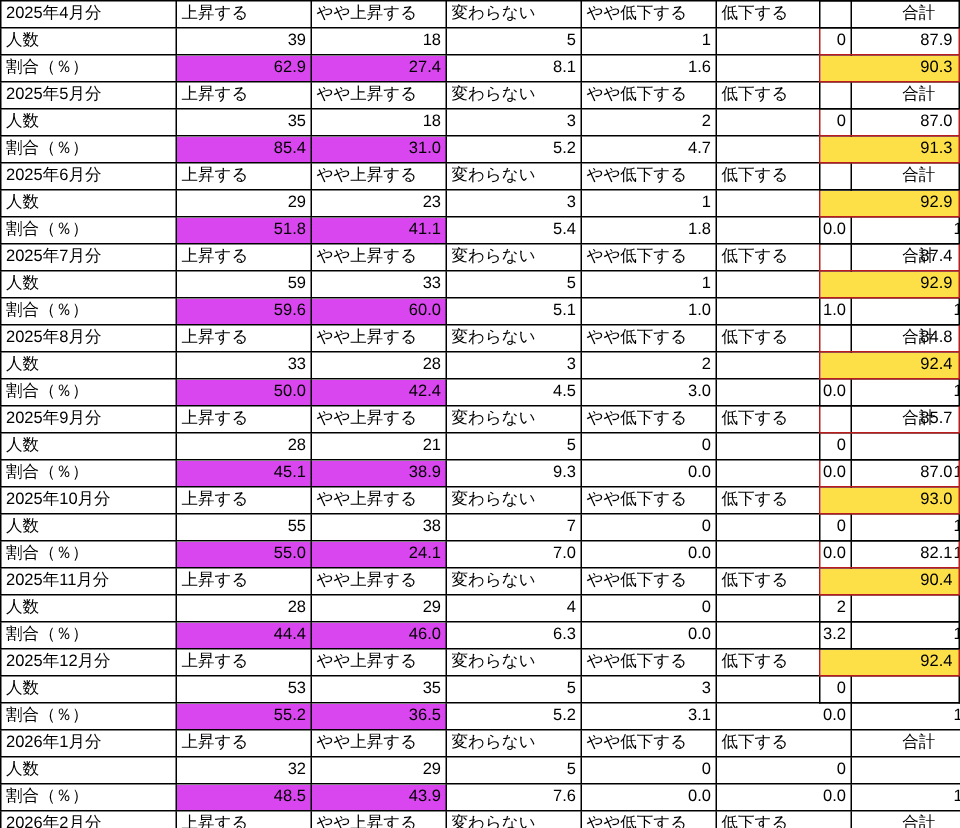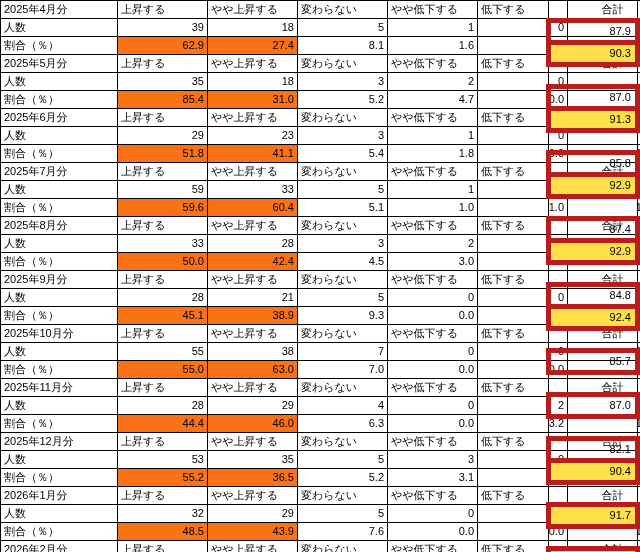"87.9" #right-table td { border: 5px solid #b91c1c -> 1px solid #b91c1c }
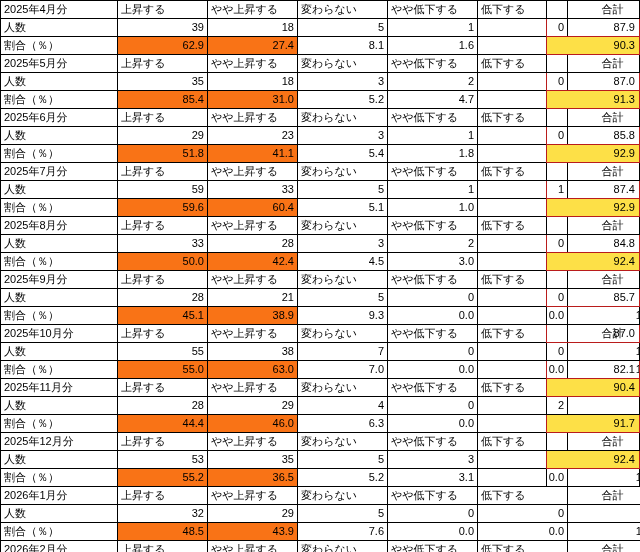"62.9" .hl { background: #f97316 -> #d946ef }
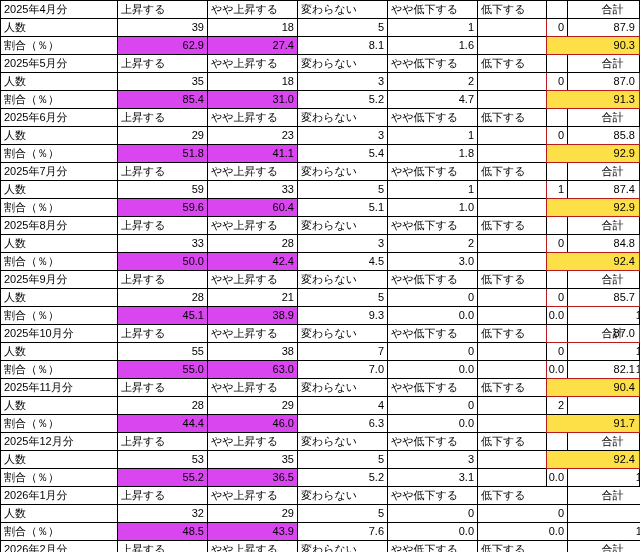"85.8" tr { html: <tr> <td>85.8</td> </tr> -> none }
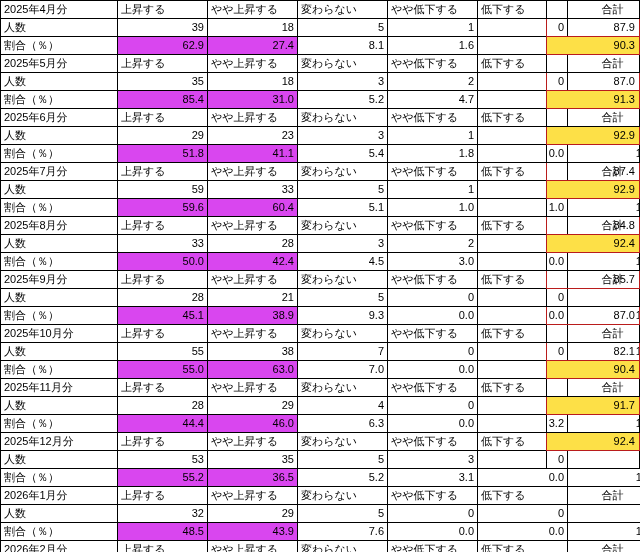"60.4" td.c-num { text: 60.4 -> 60.0 }
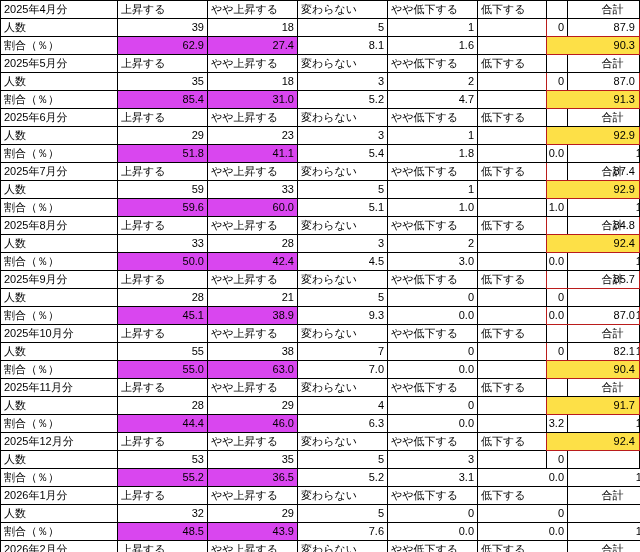"93.0" tr { html: none -> <tr> <td>93.0</td> </tr> }
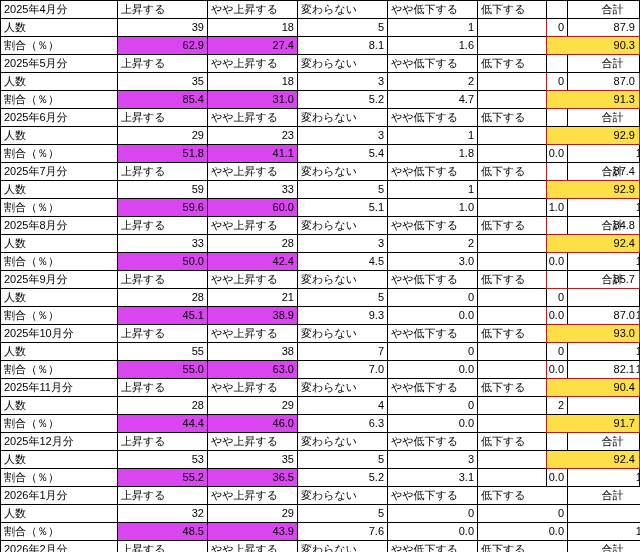"63.0" td.c-num { text: 63.0 -> 24.1 }
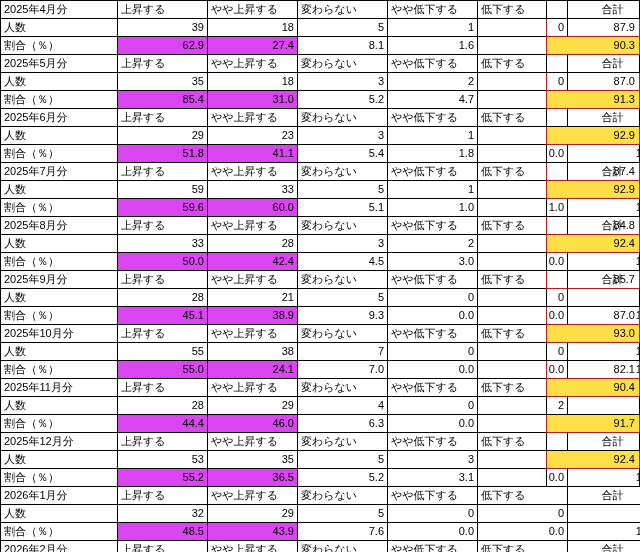"91.7" tr { html: <tr> <td>91.7</td> </tr> -> none }
